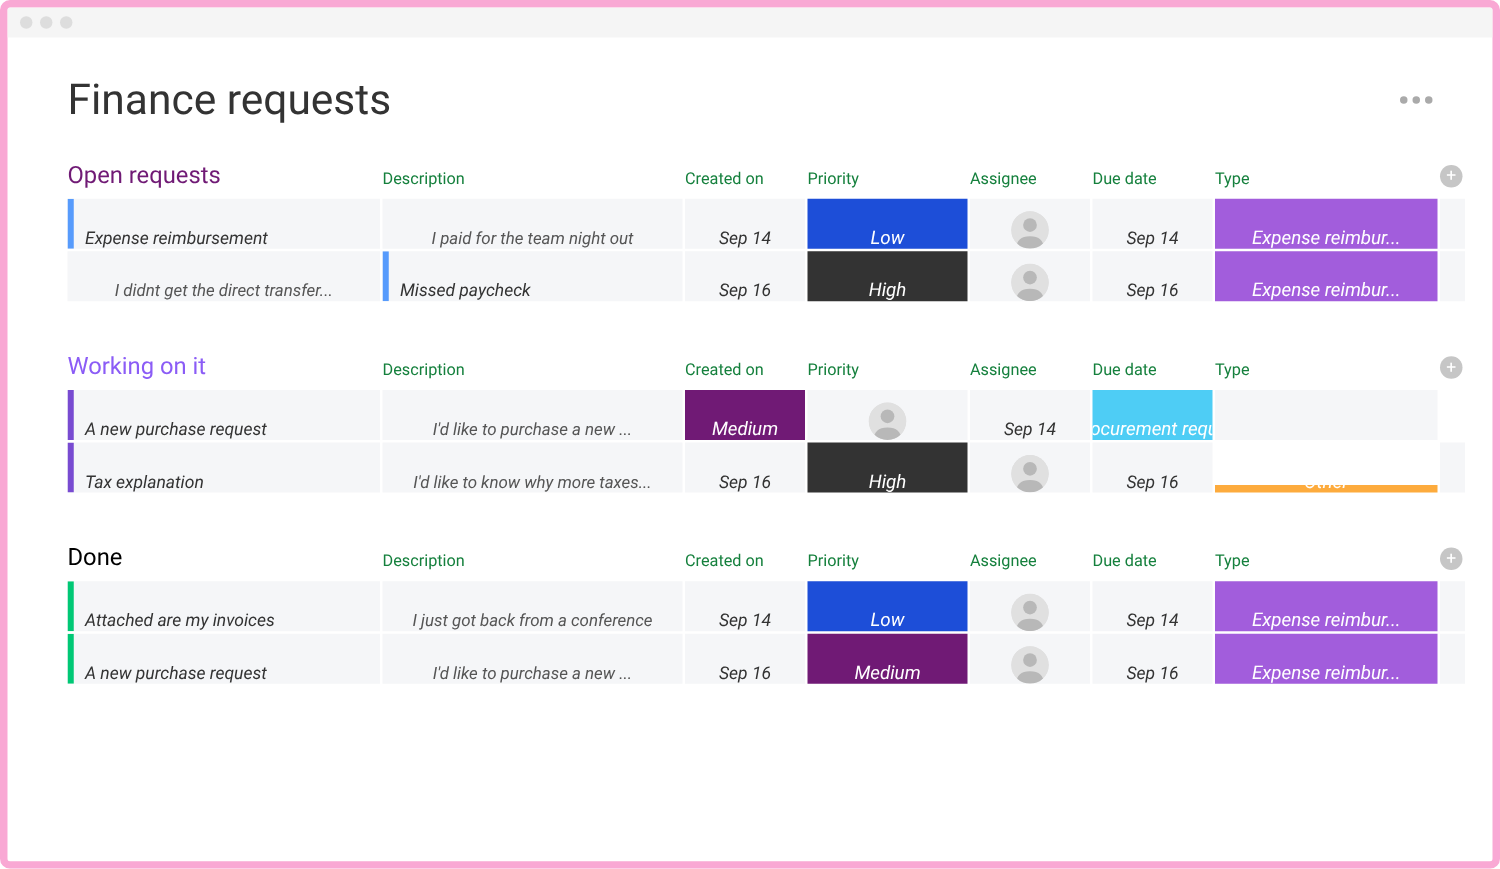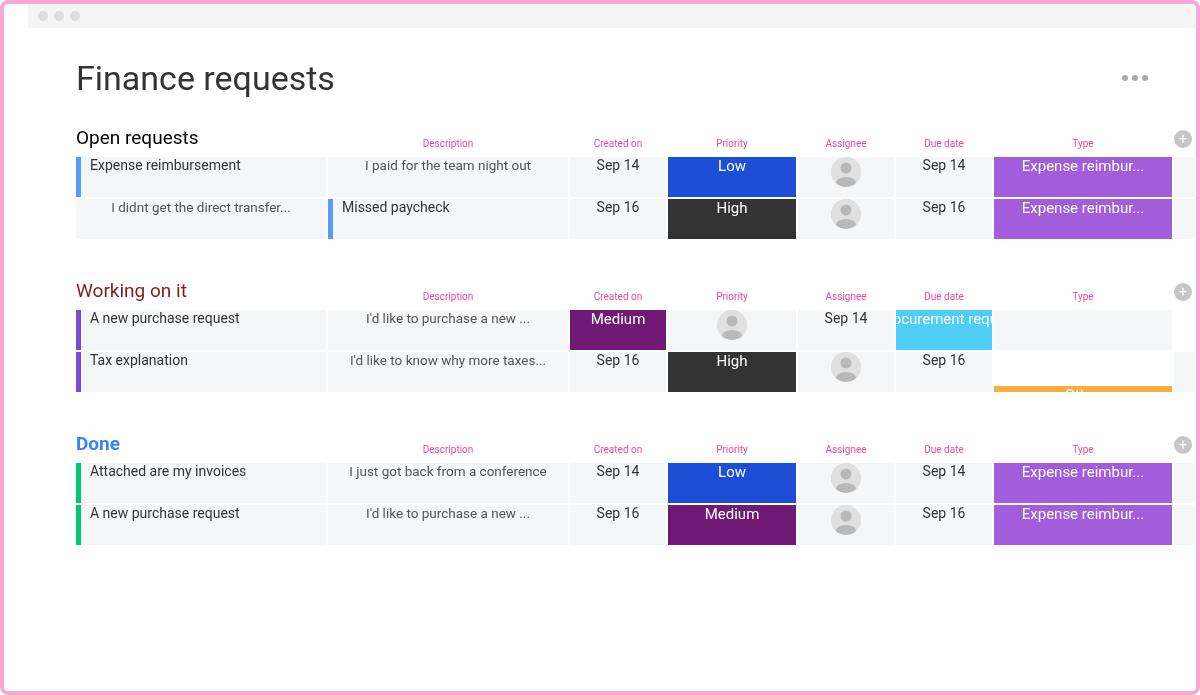"Finance requests" .window { border: 4px solid #f9a8d4 -> 6px solid #f9a8d4; padding-left: 24px -> none }
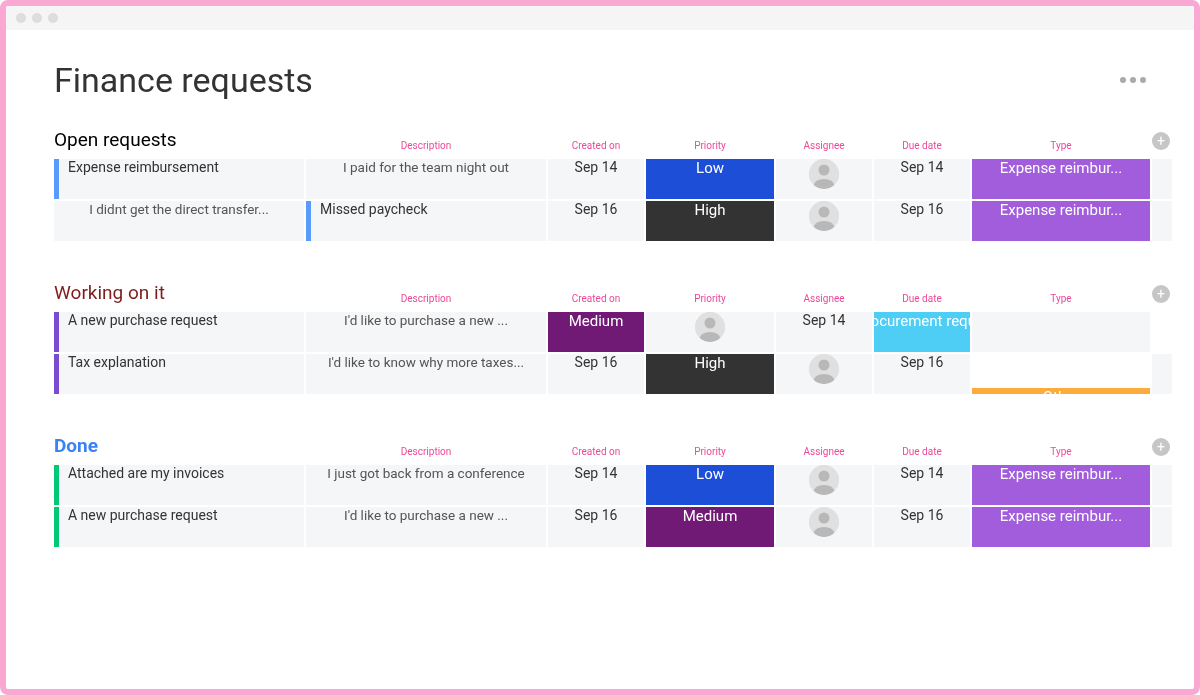"Open requests" .name-open { color: #000000 -> #701a75 }
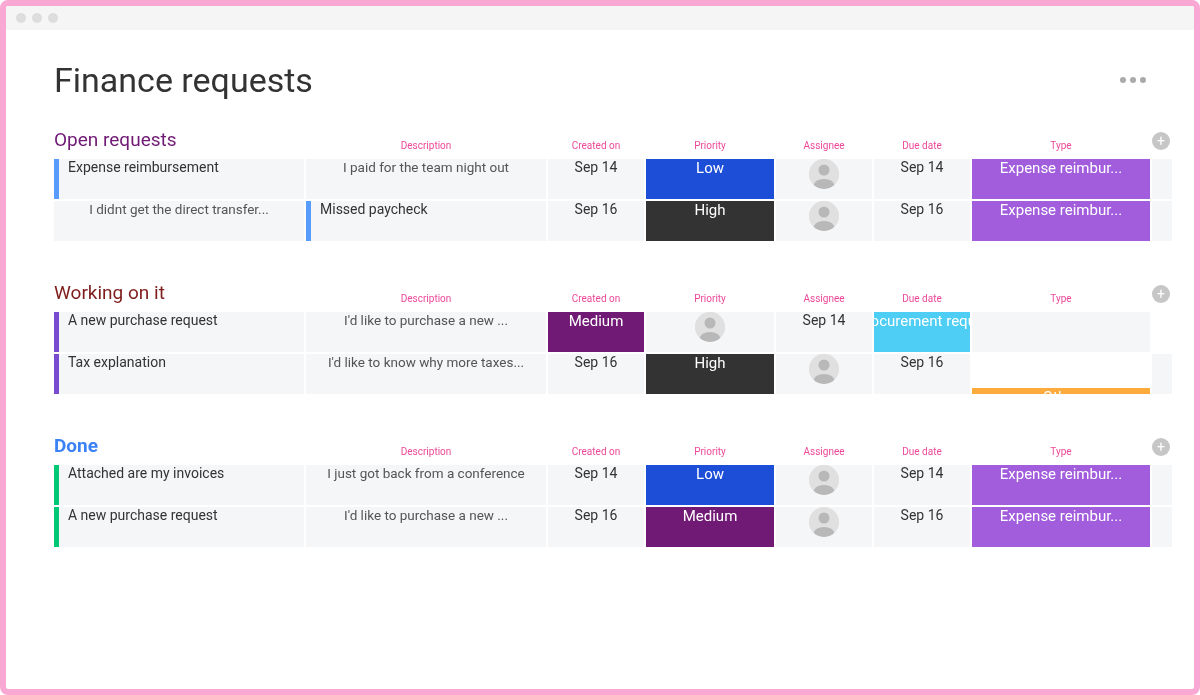"Description" .col-head { color: #ec4899 -> #15803d; font-size: 10px -> 13px; text-align: center -> none }
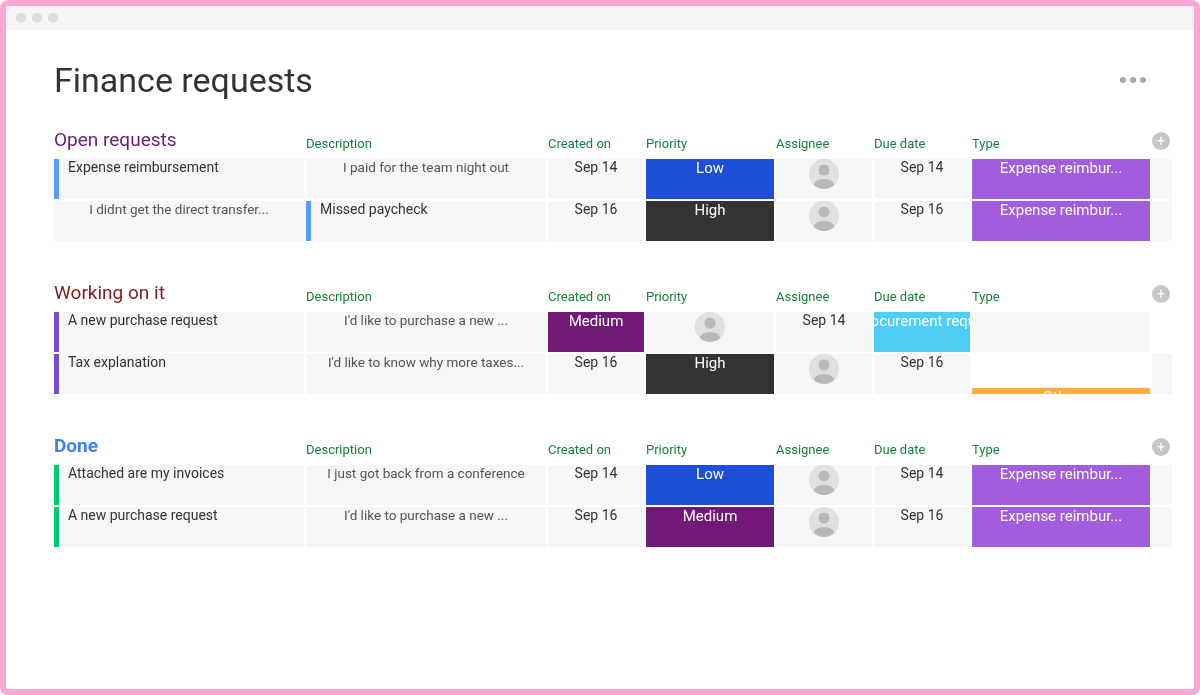"Expense reimbursement" .cell { align-items: flex-start -> flex-end; font-style: none -> italic }
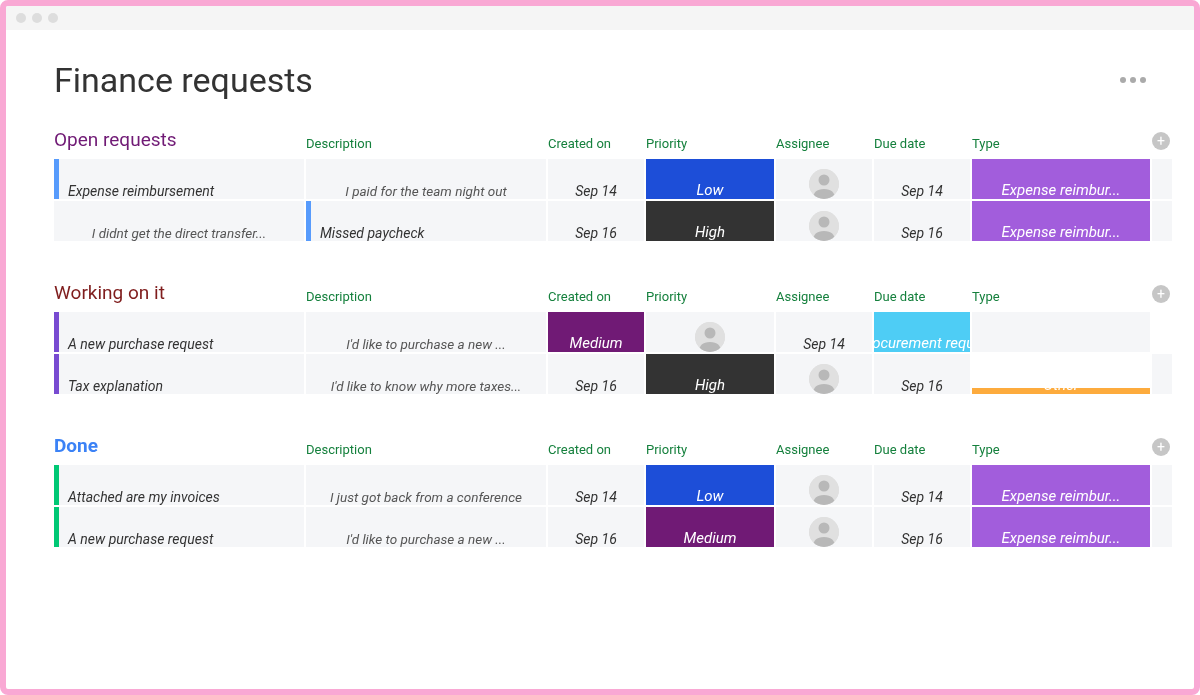"Working on it" .name-work { color: #7f1d1d -> #8b5cf6 }
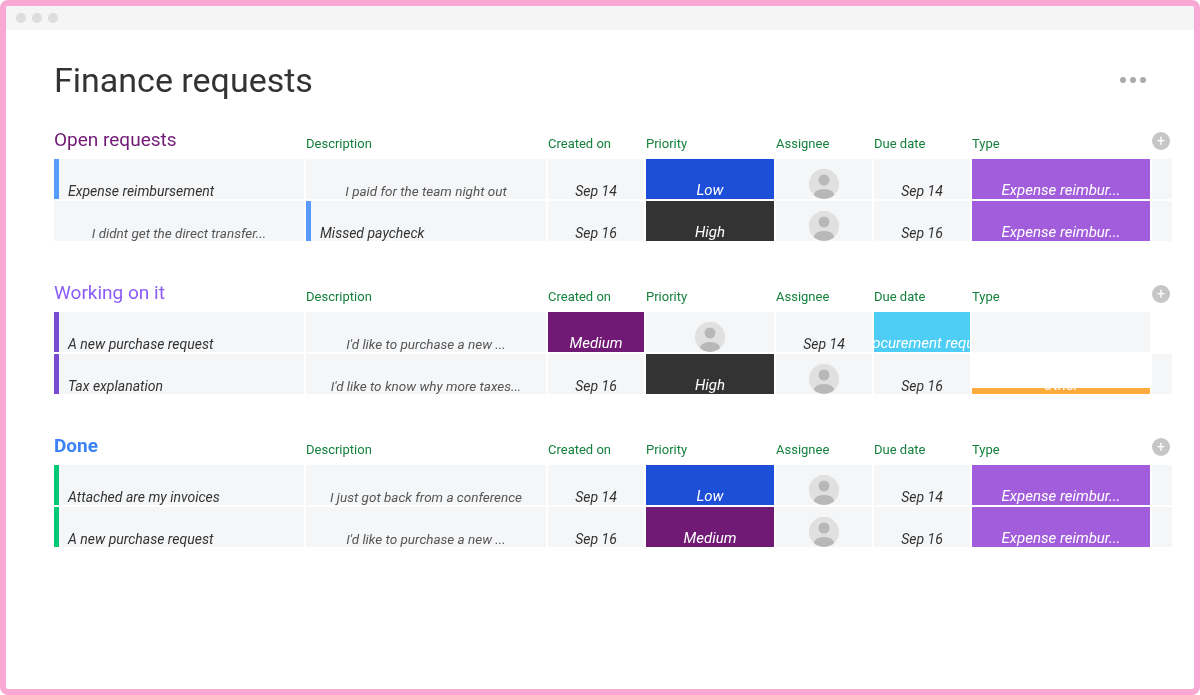"Done" .name-done { color: #3b82f6 -> #000000; font-weight: bold -> none }
